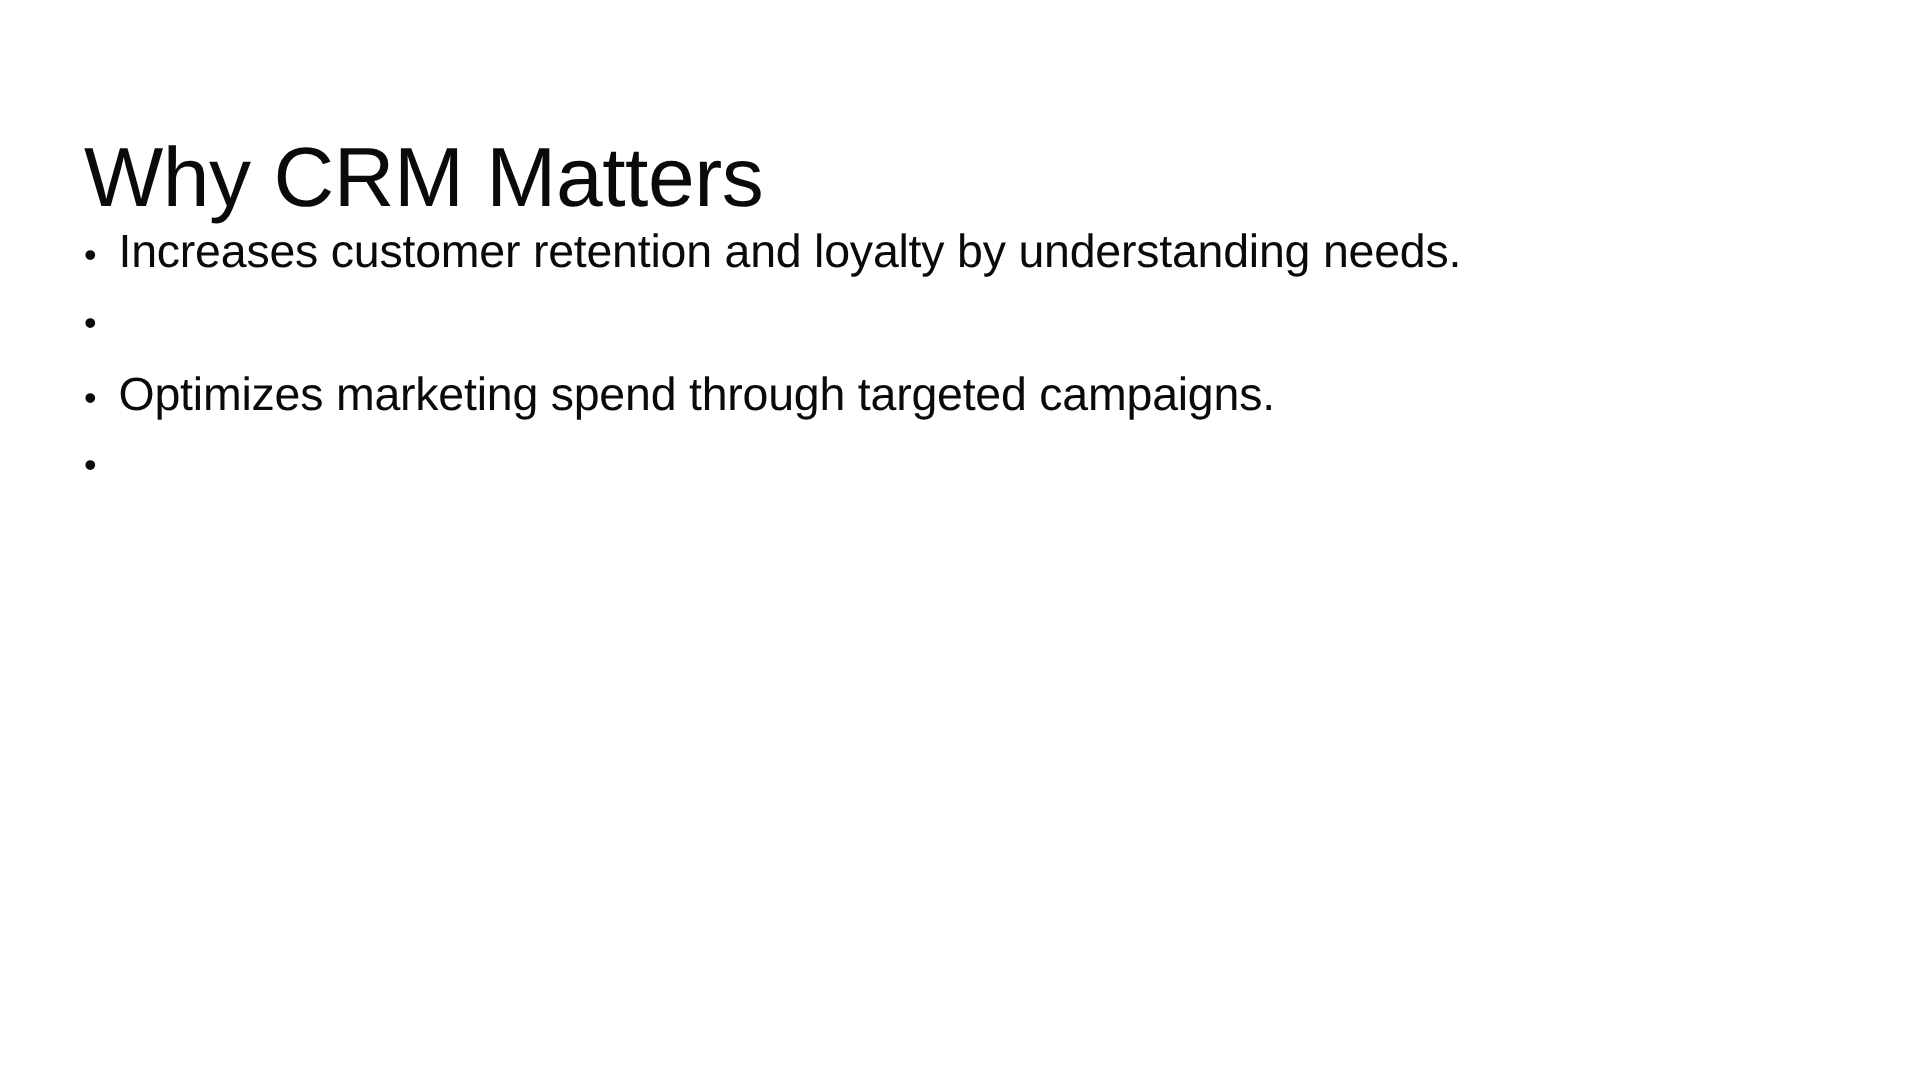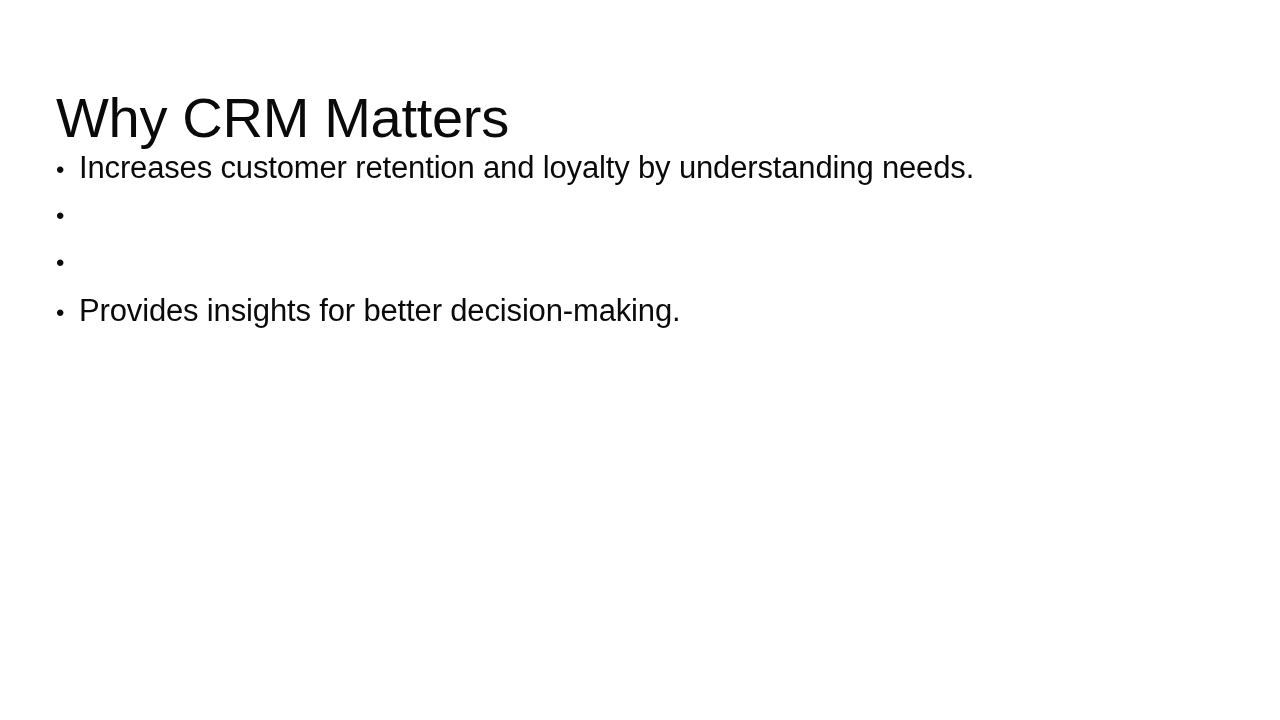"Optimizes marketing spend through" span.bullet-text { html: none -> <span>Optimizes marketing spend through targeted campaigns.</span> }
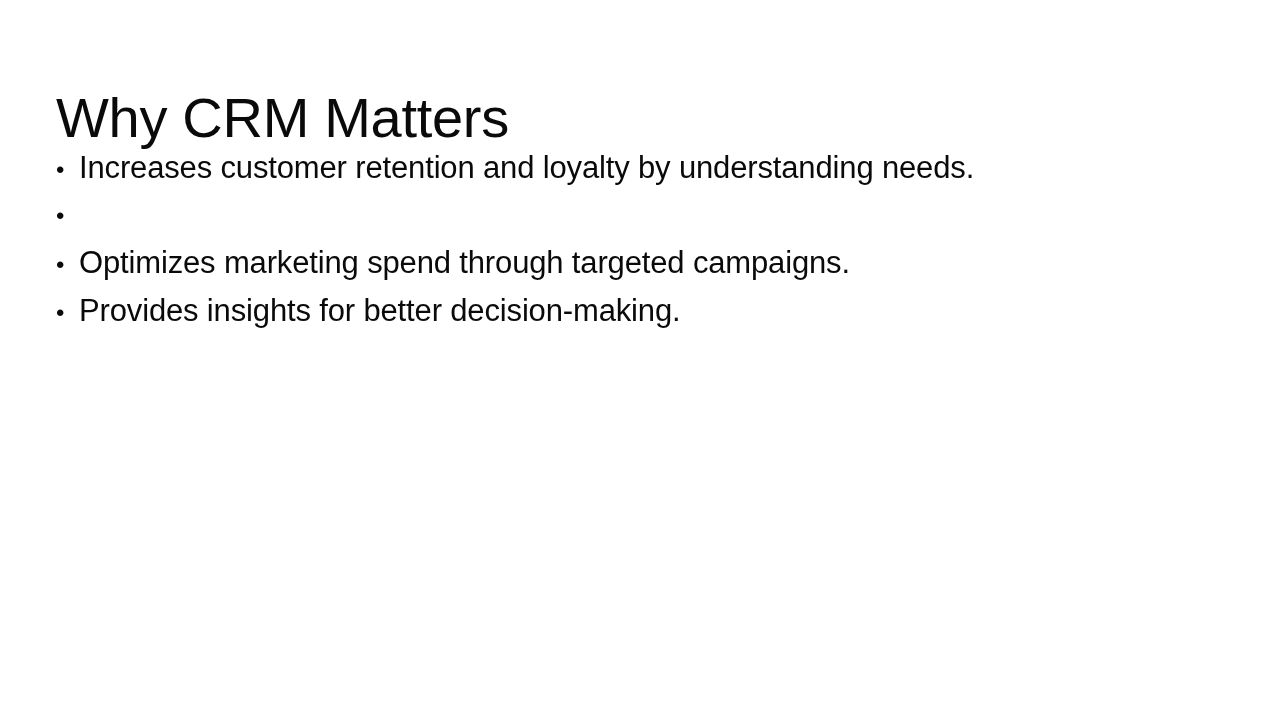"Provides insights for better" span.bullet-text { html: <span>Provides insights for better decision-making.</span> -> none }
